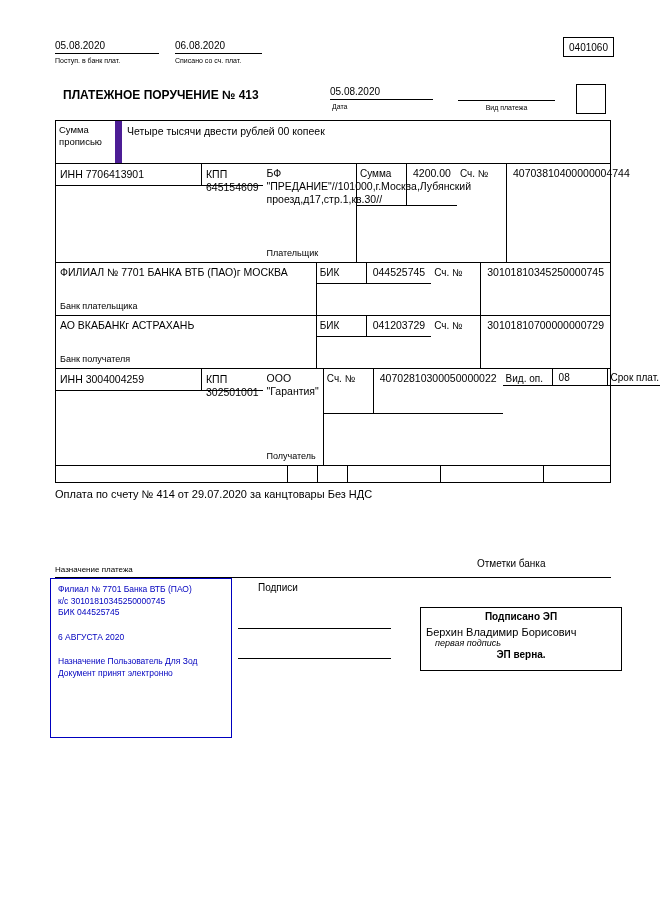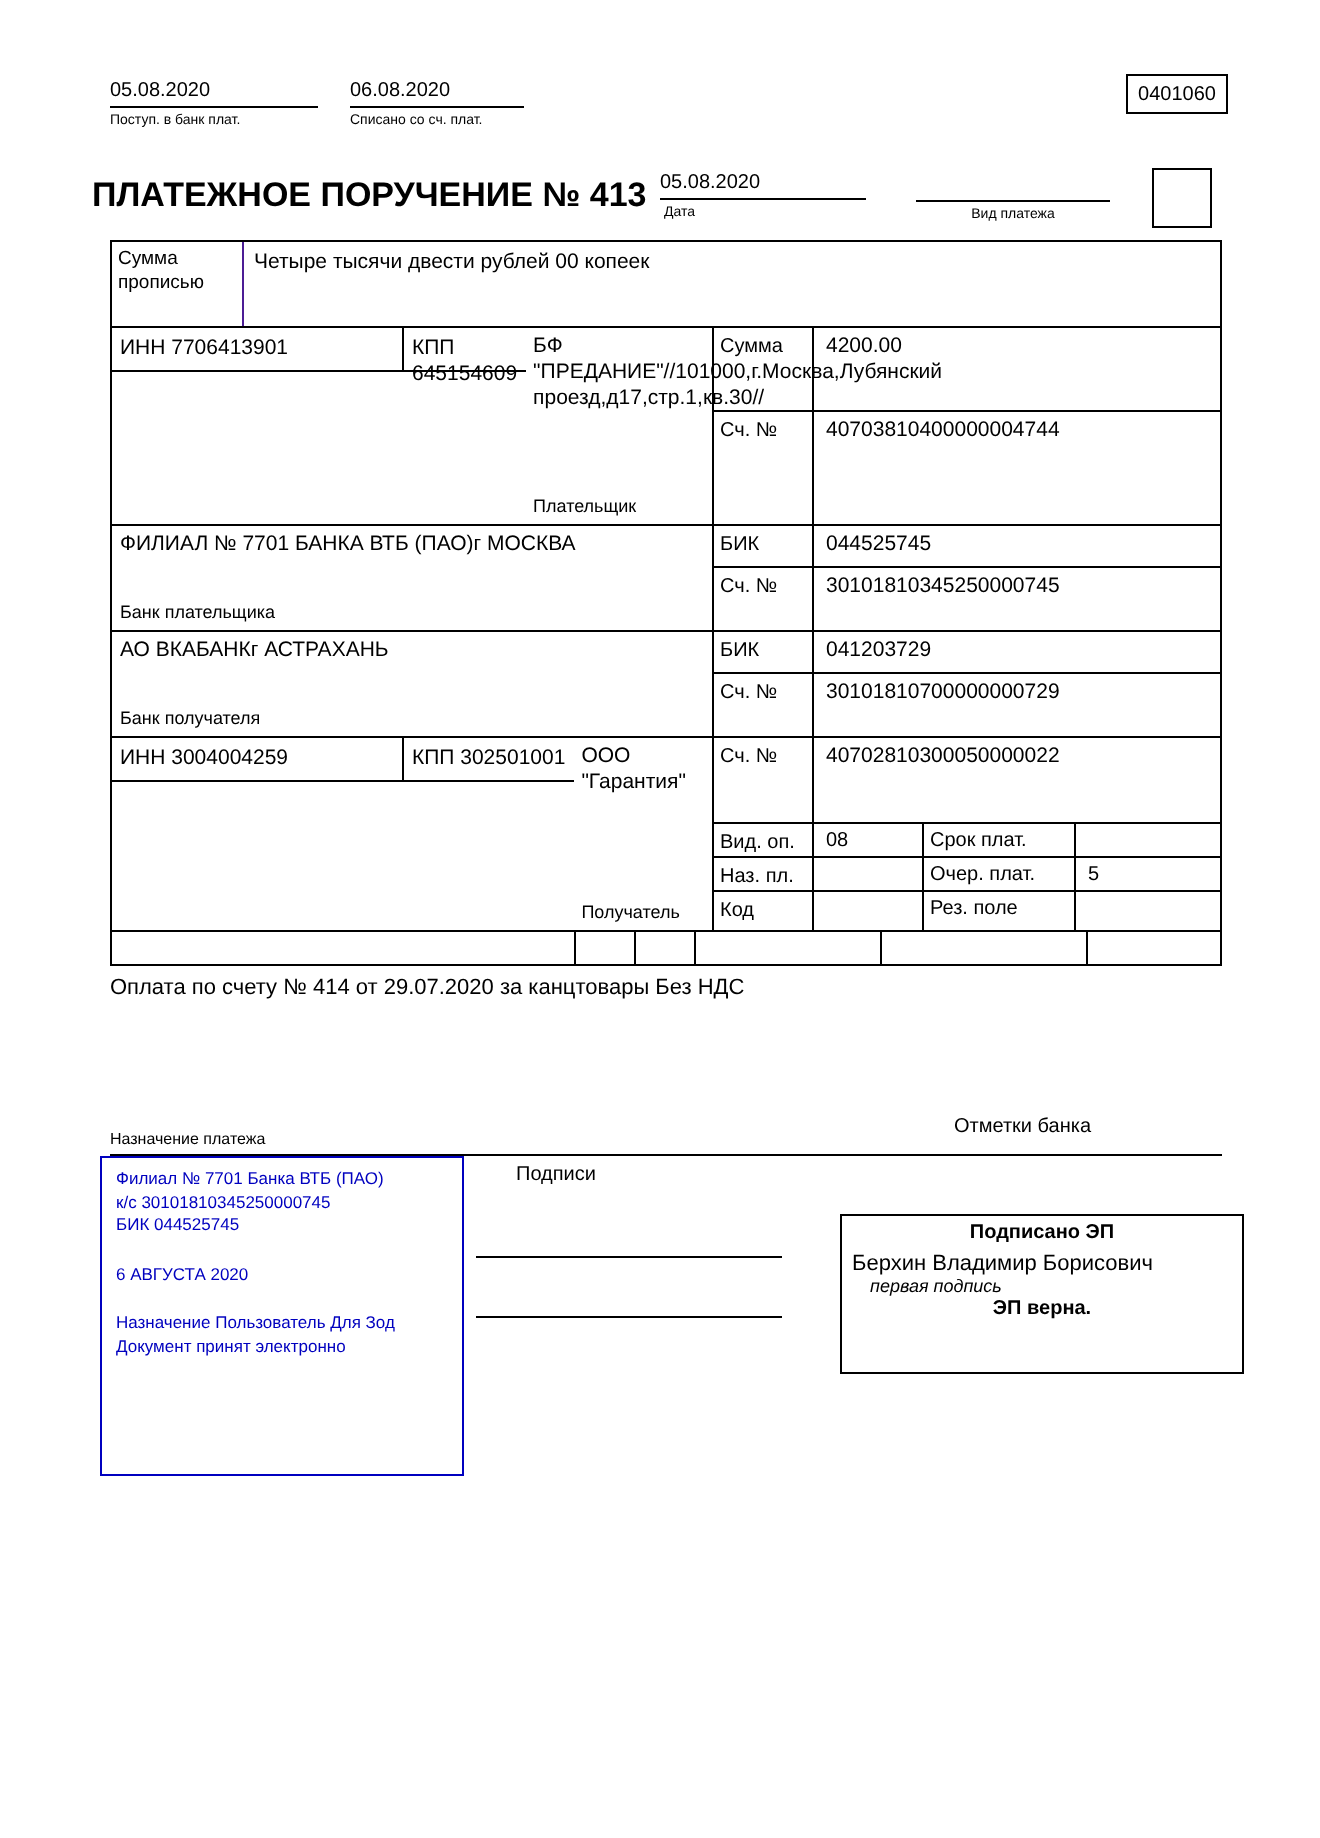"ПЛАТЕЖНОЕ ПОРУЧЕНИЕ № 413" div.abs { font-size: 17px -> 12px; left: 46px -> 63px }
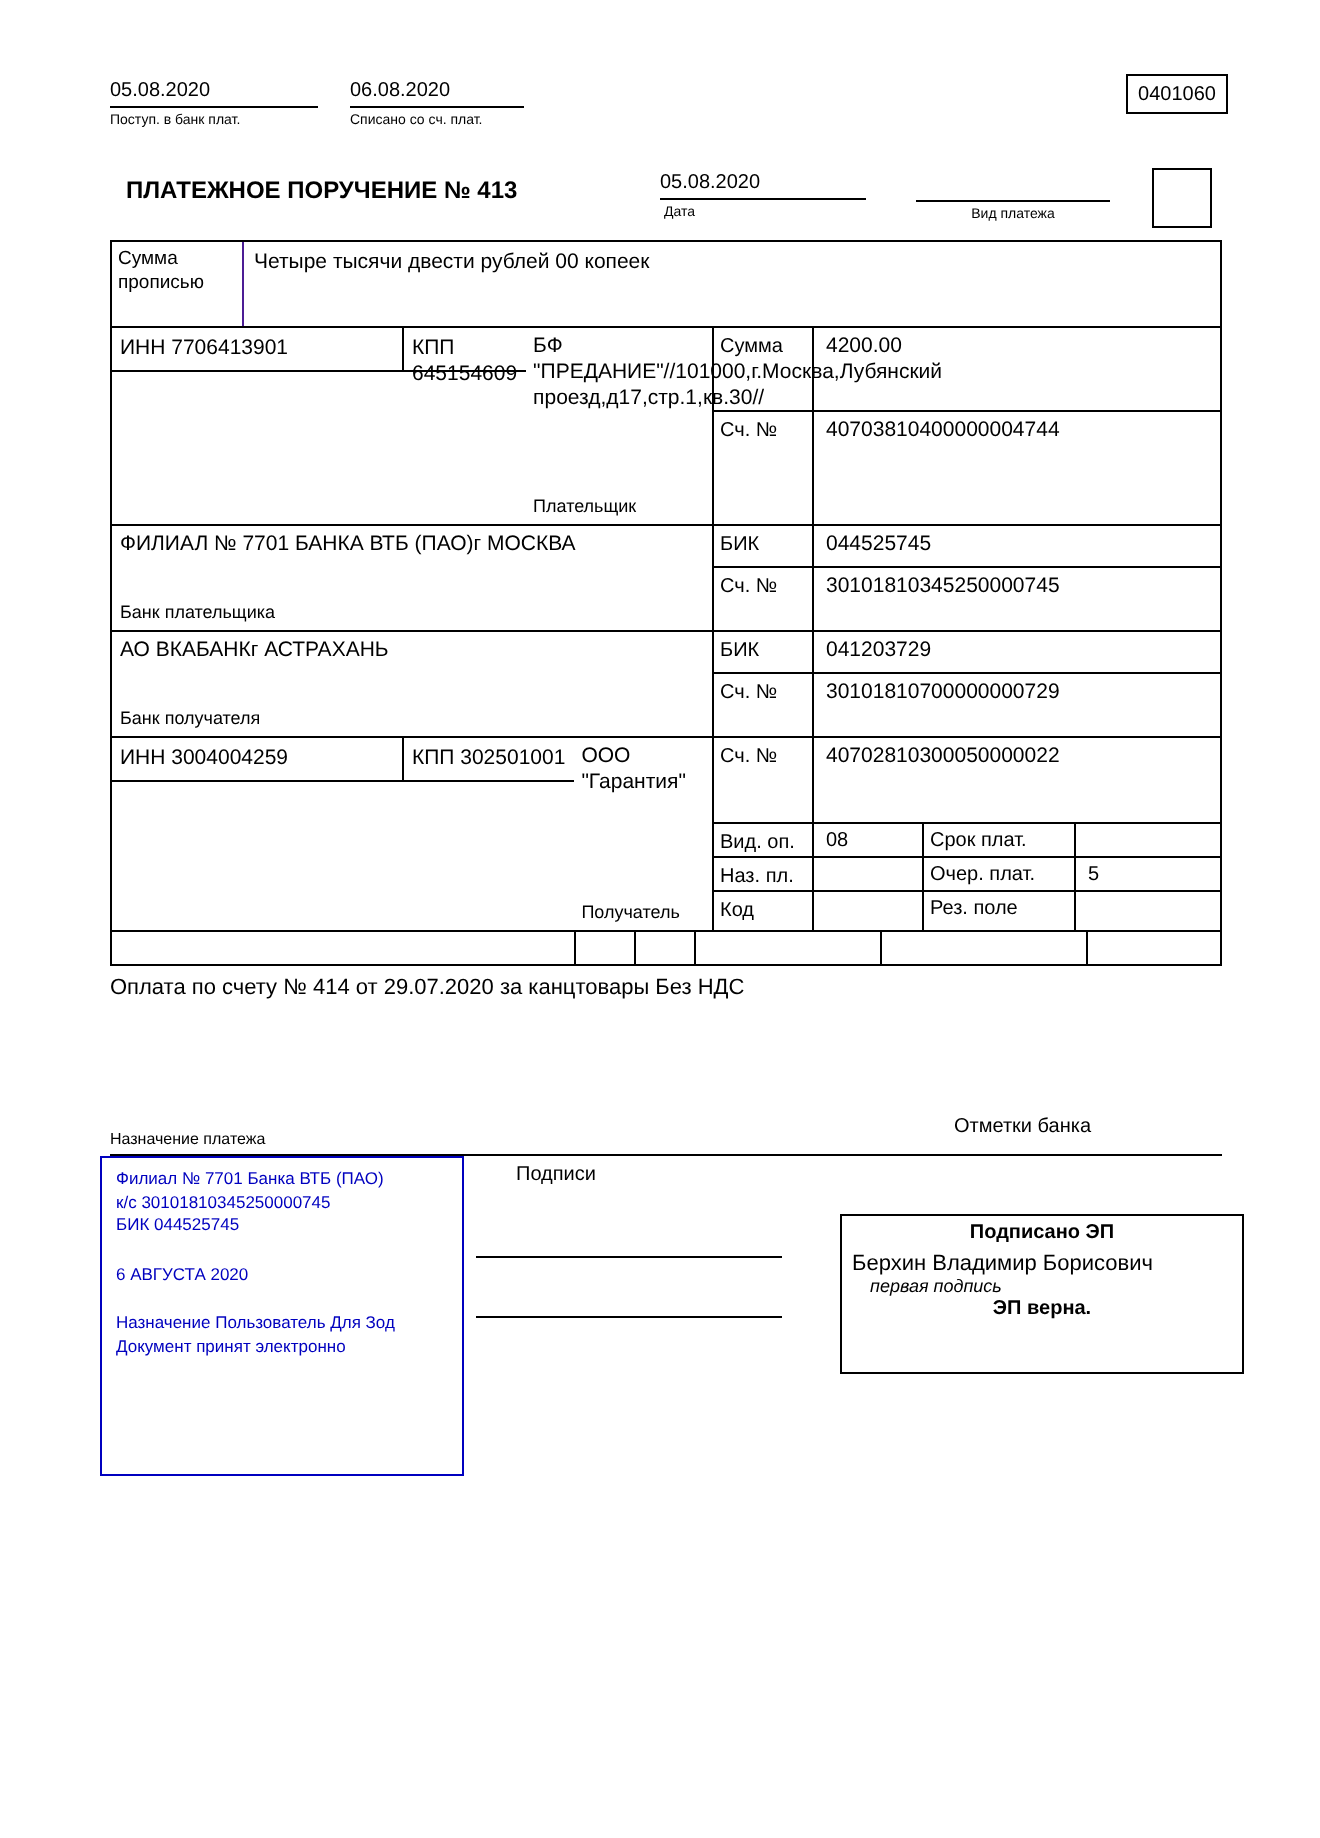"Сумма прописью" .aw-label { border-right: 1px solid #4c1d95 -> 7px solid #4c1d95 }
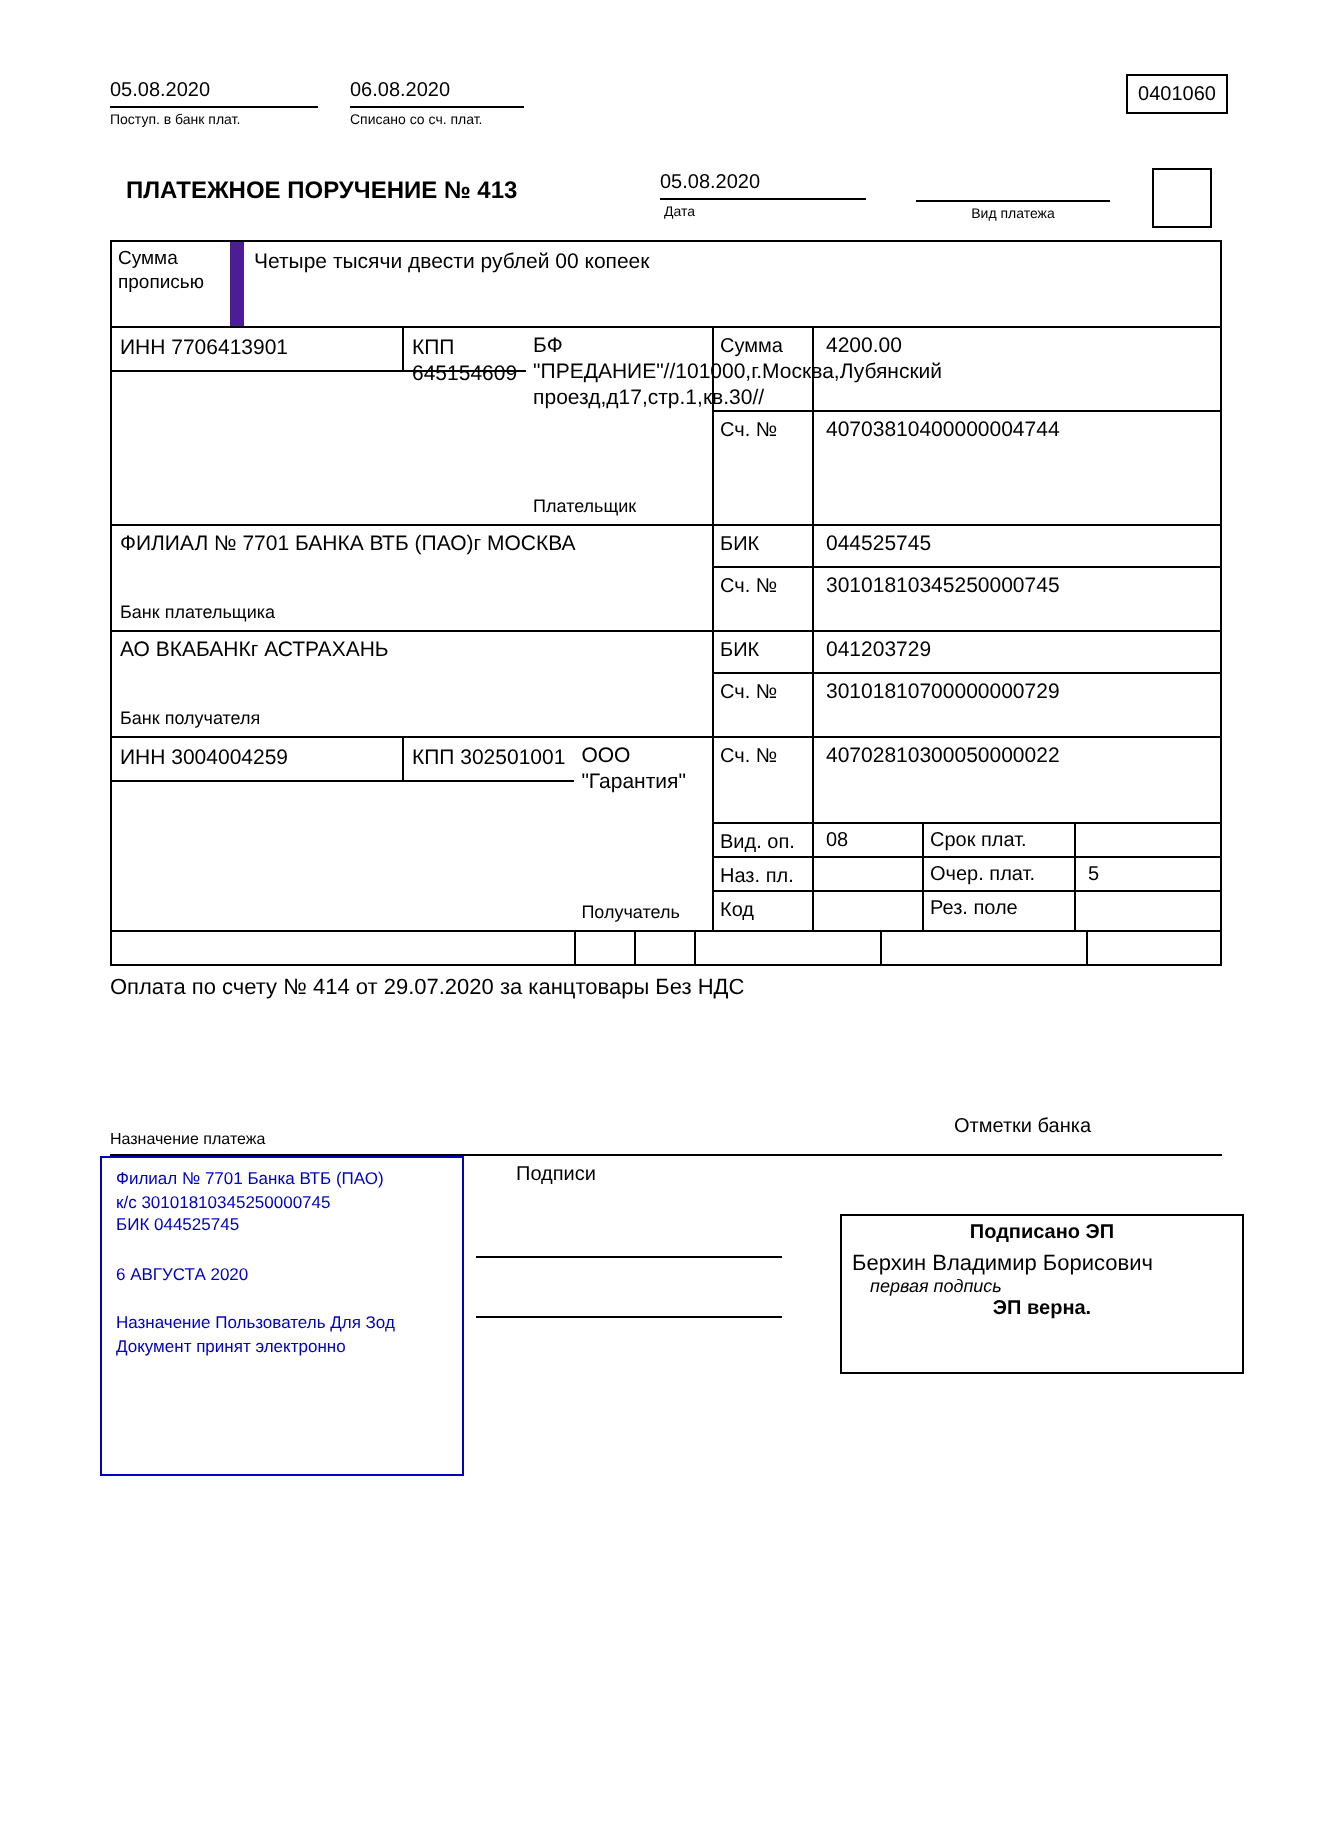"Сумма" .rblock { flex-direction: column -> row }
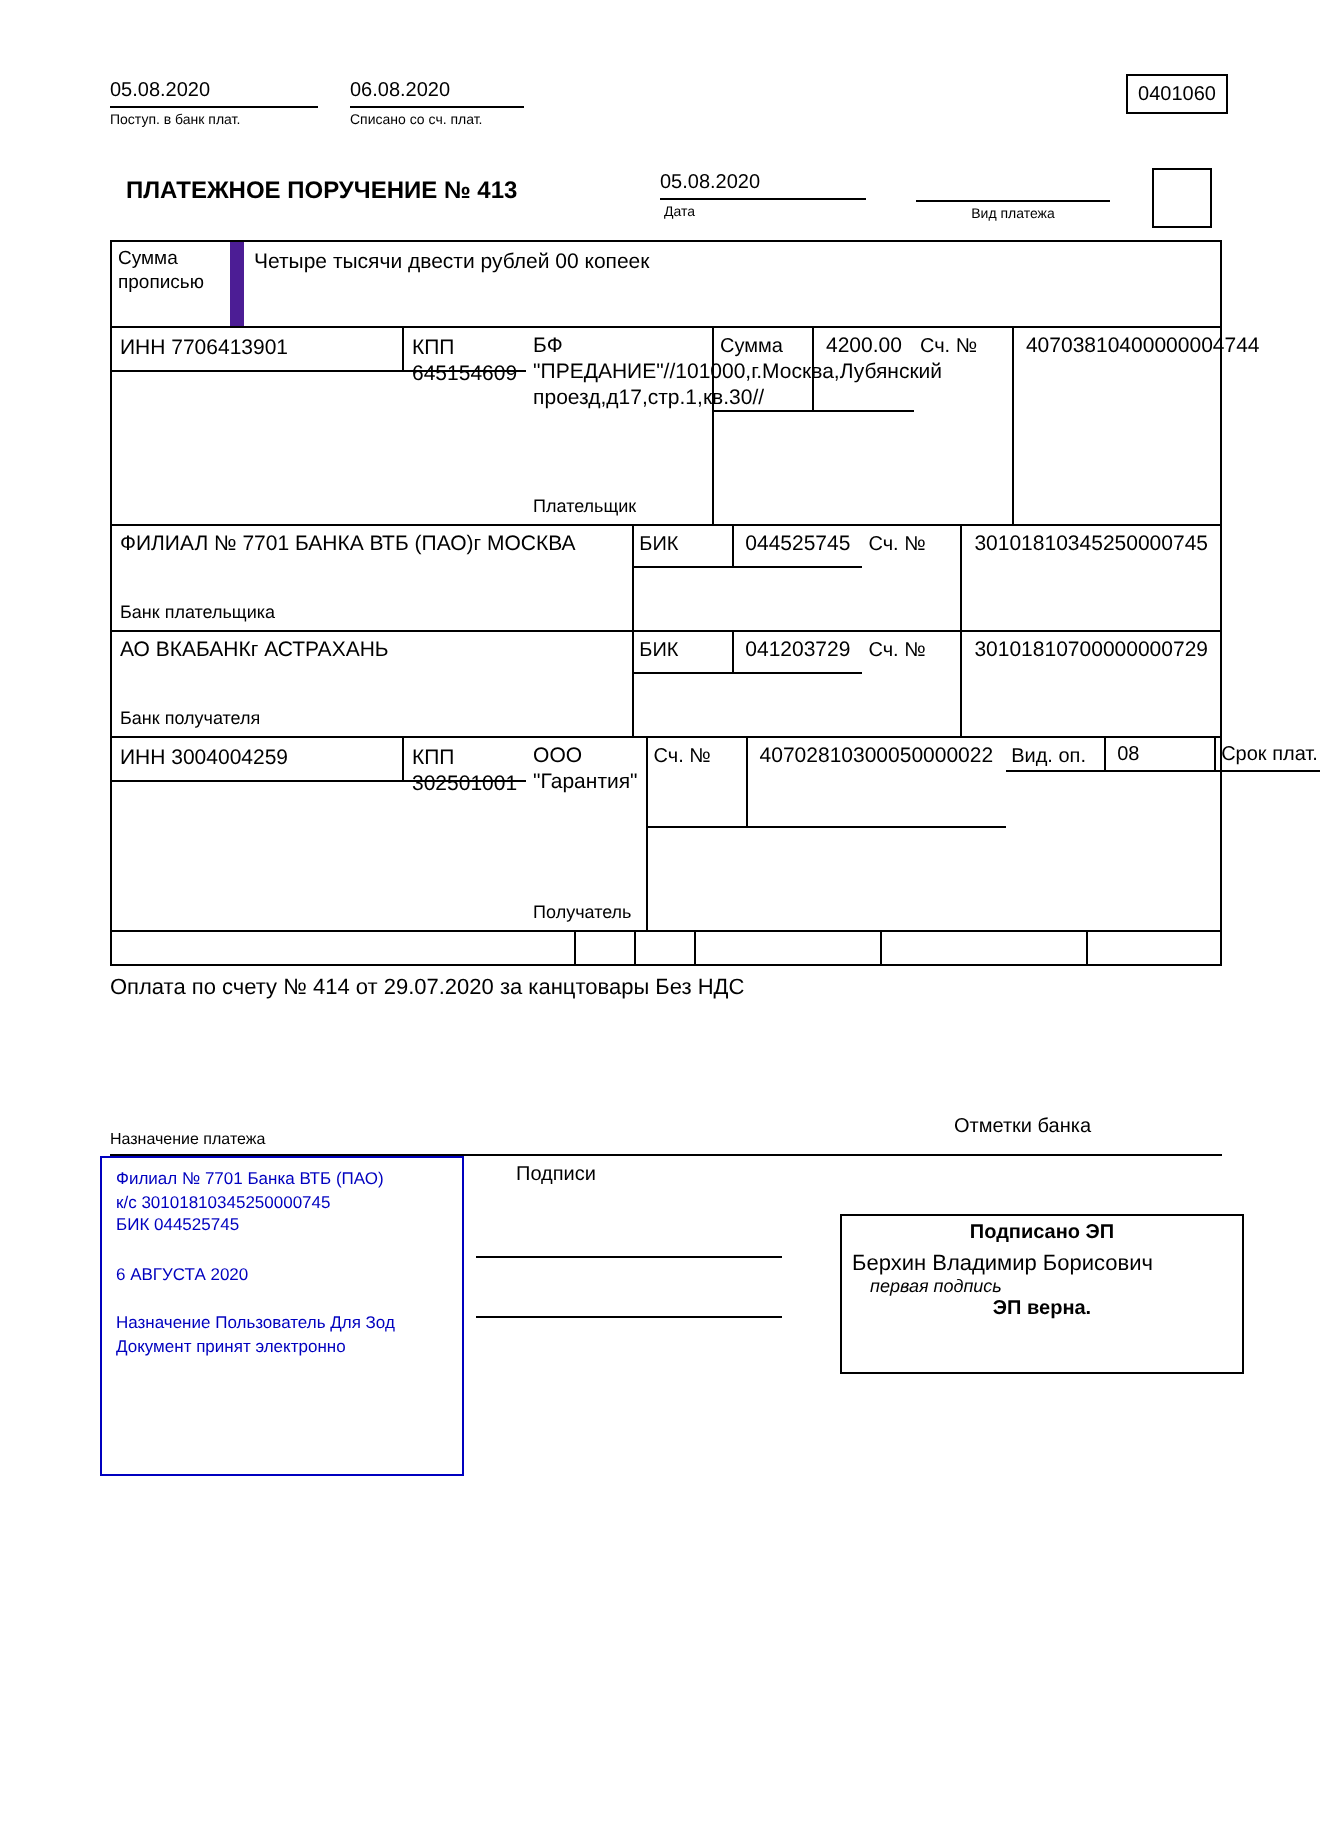"Подписано ЭП" .bankmark { height: 80px -> 64px }
